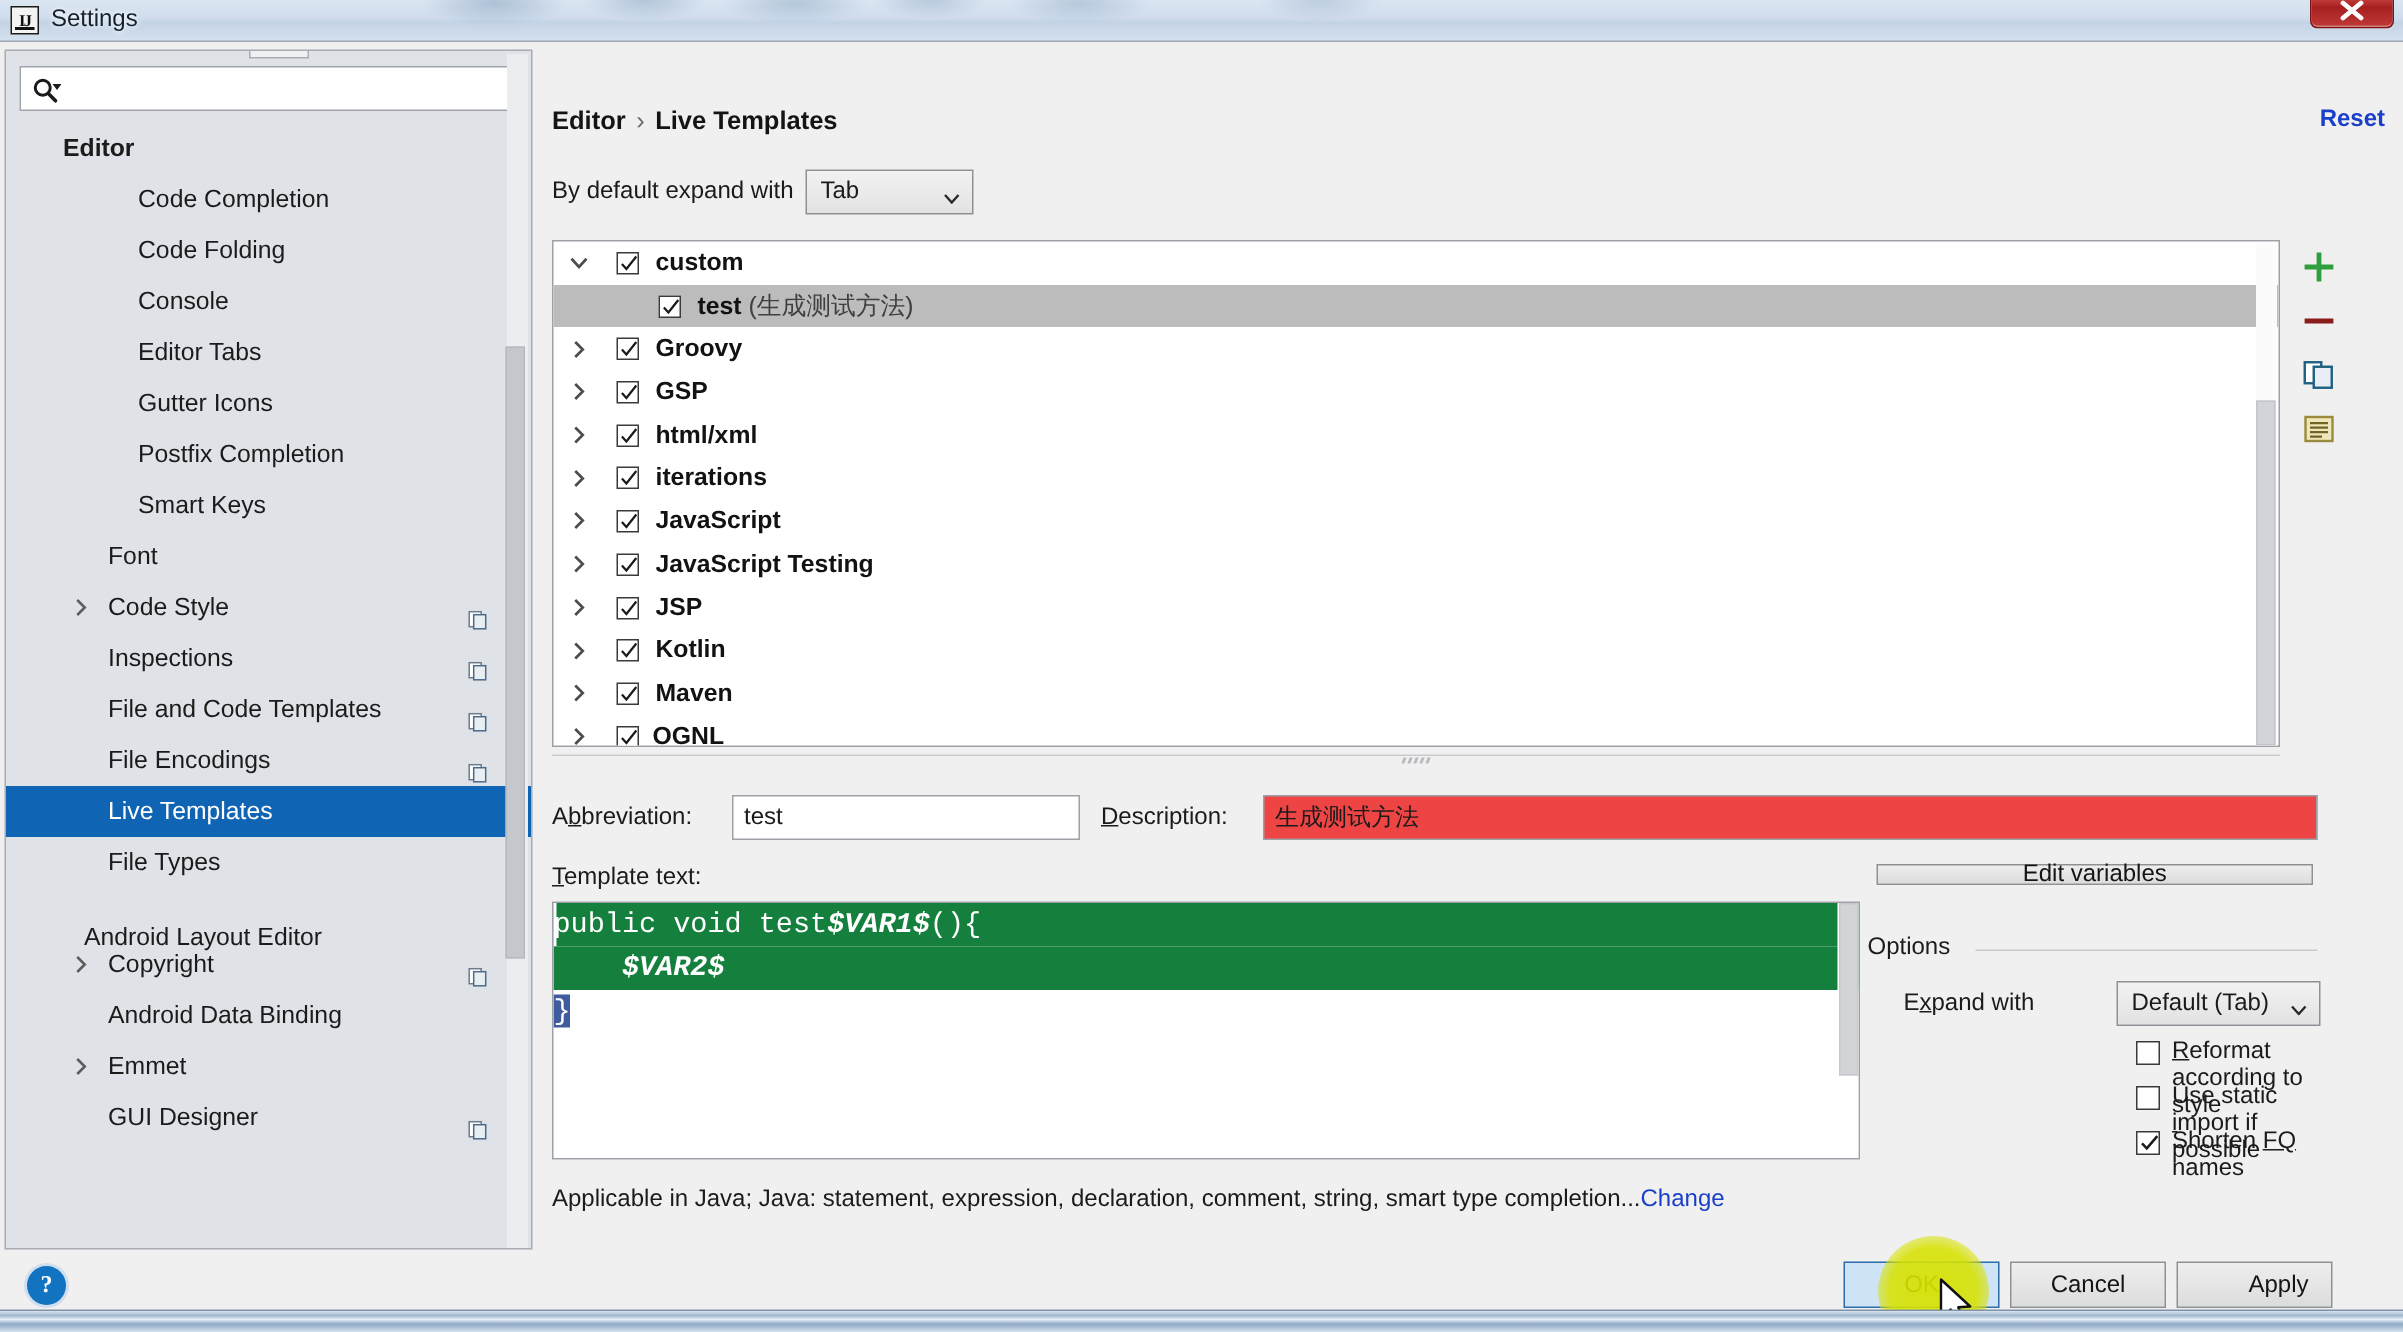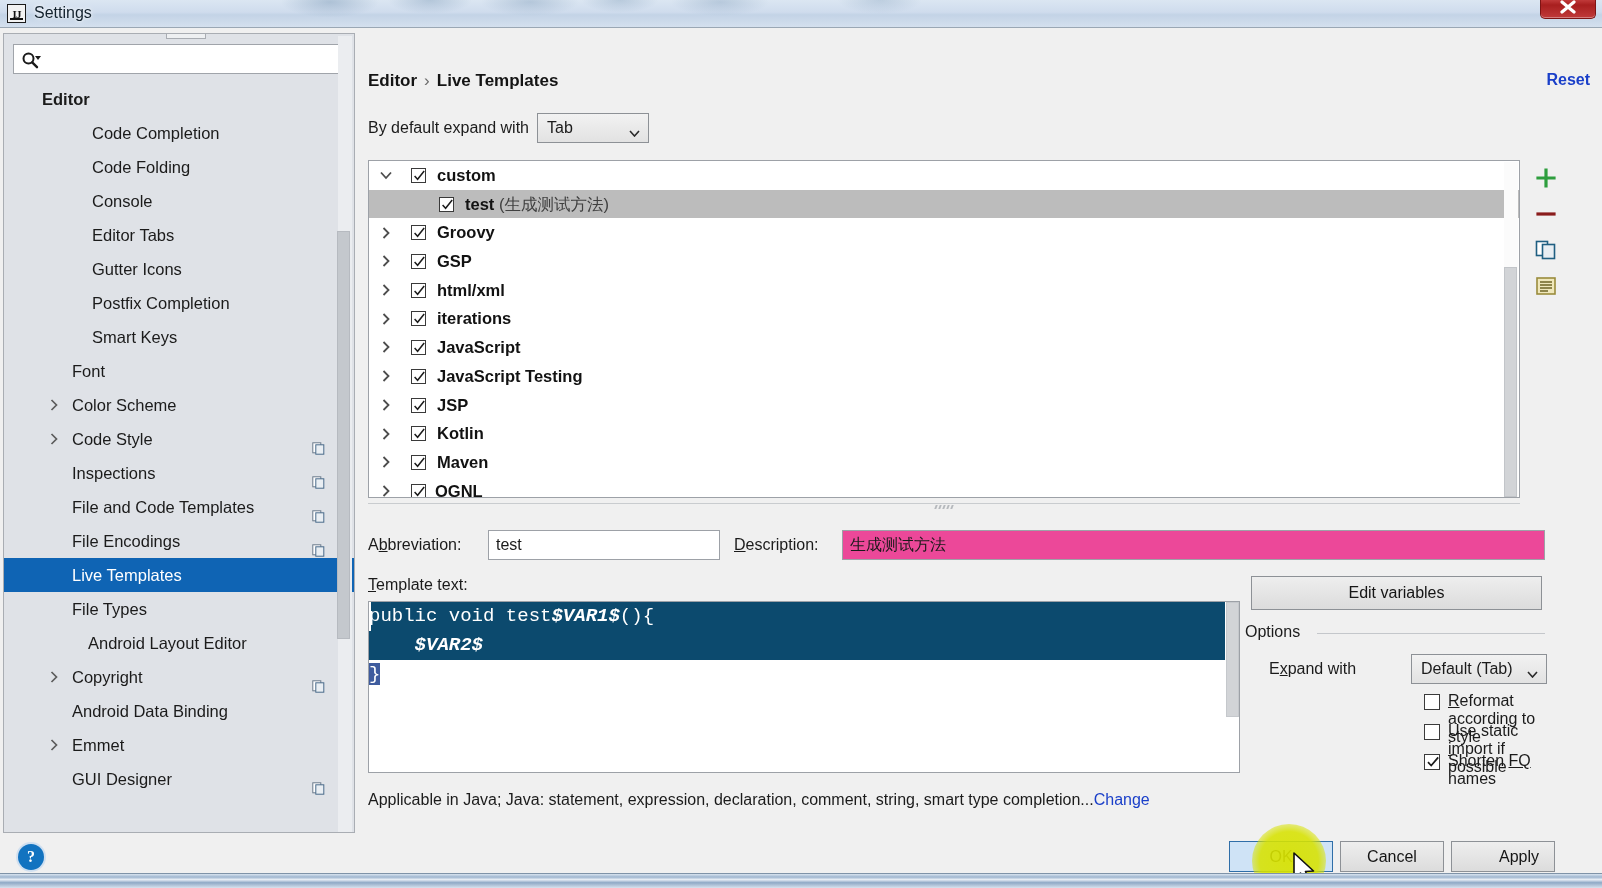"Color Scheme" div.tree-row { html: <div> <span><svg> <path></path> </svg></span> <span>Color Scheme</span> </div> -> none }
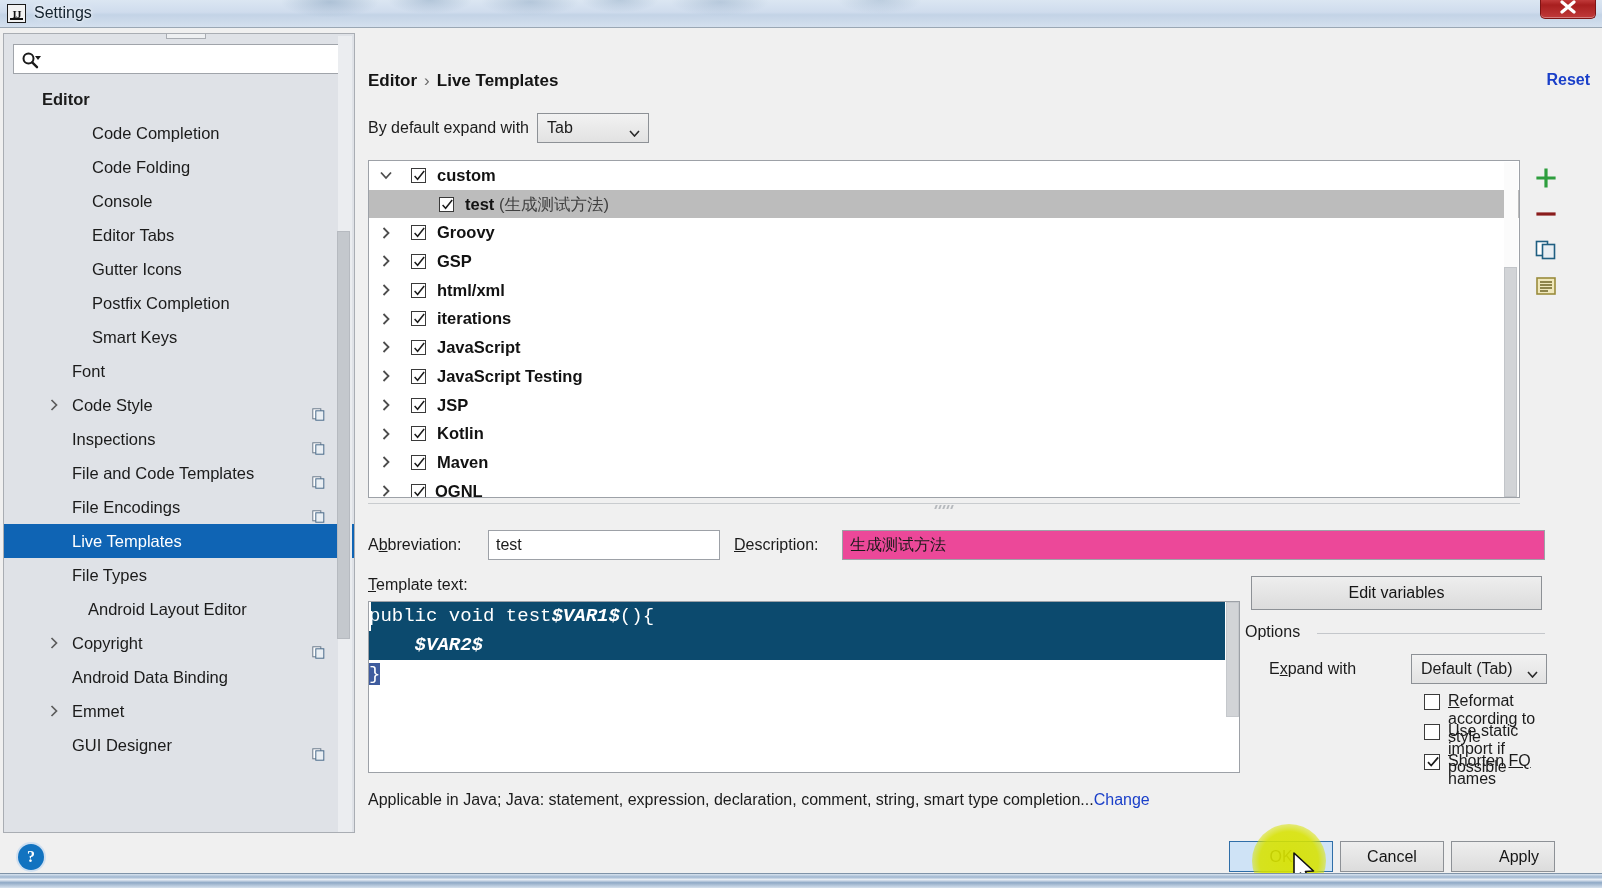"生成测试方法" .desc-input { background: #ec4899 -> #ef4444 }
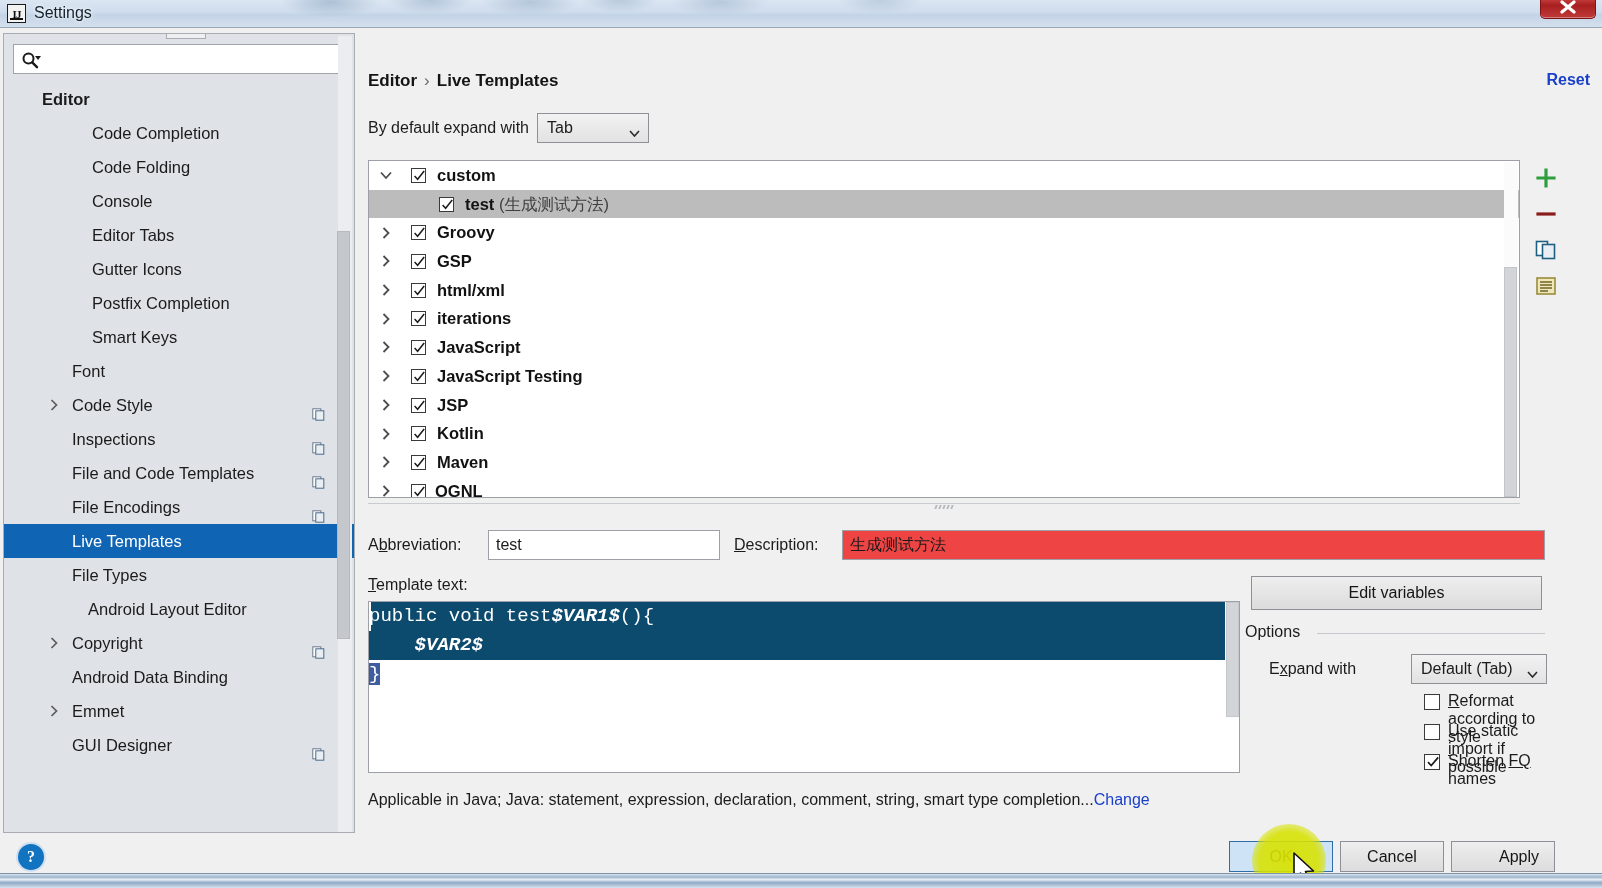"Edit variables" .edit-vars-btn { height: 34px -> 14px }
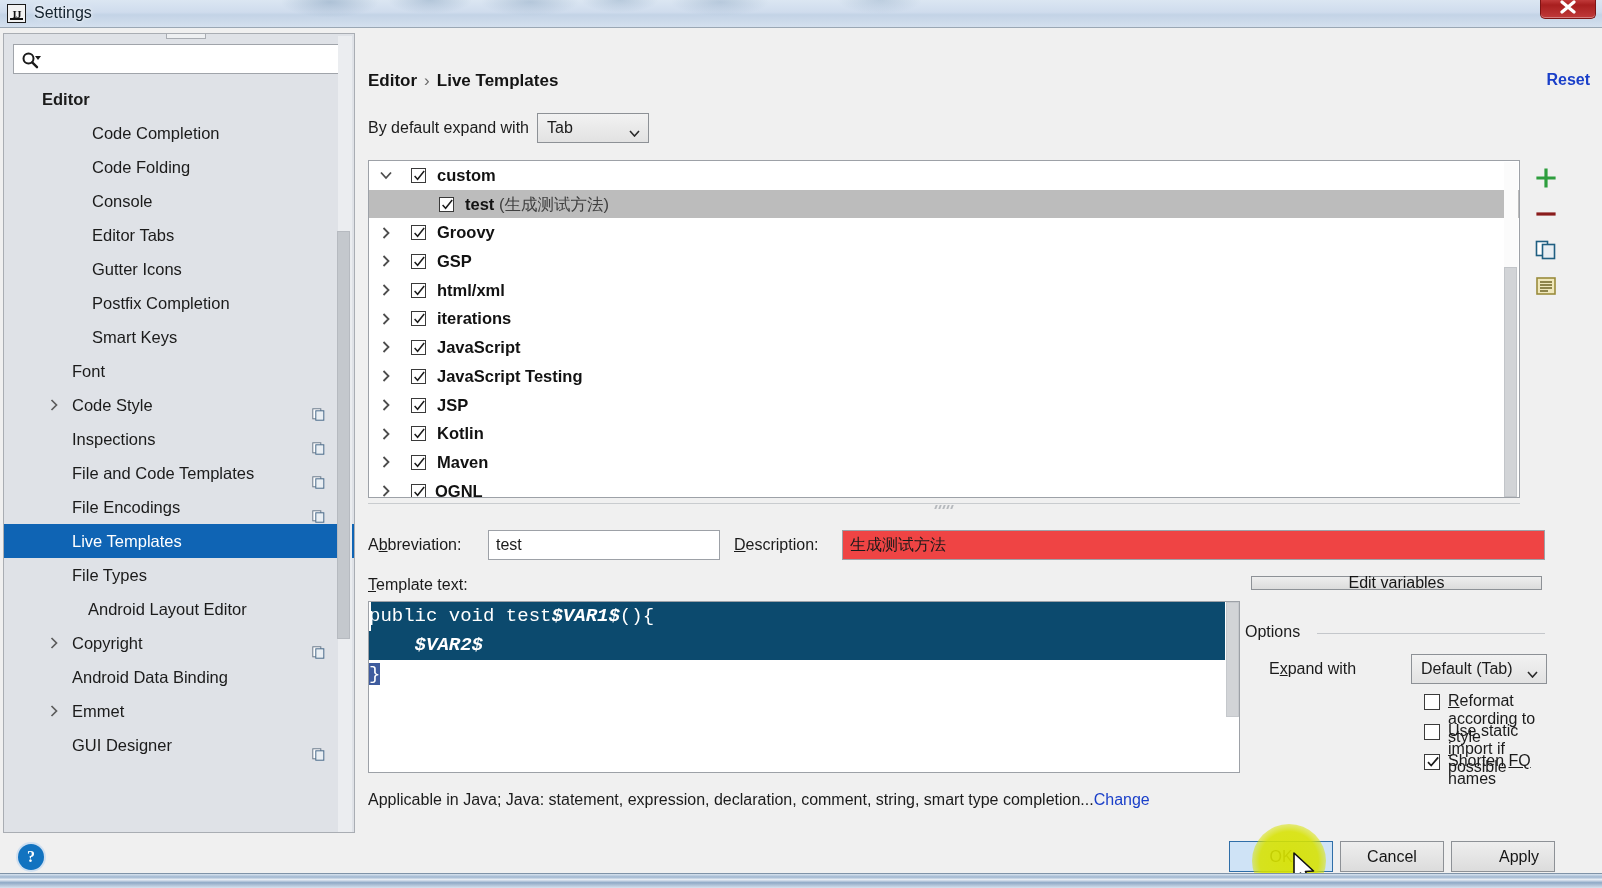"Android Layout Editor" span.label { left: 84px -> 52px; margin-top: none -> 16px }
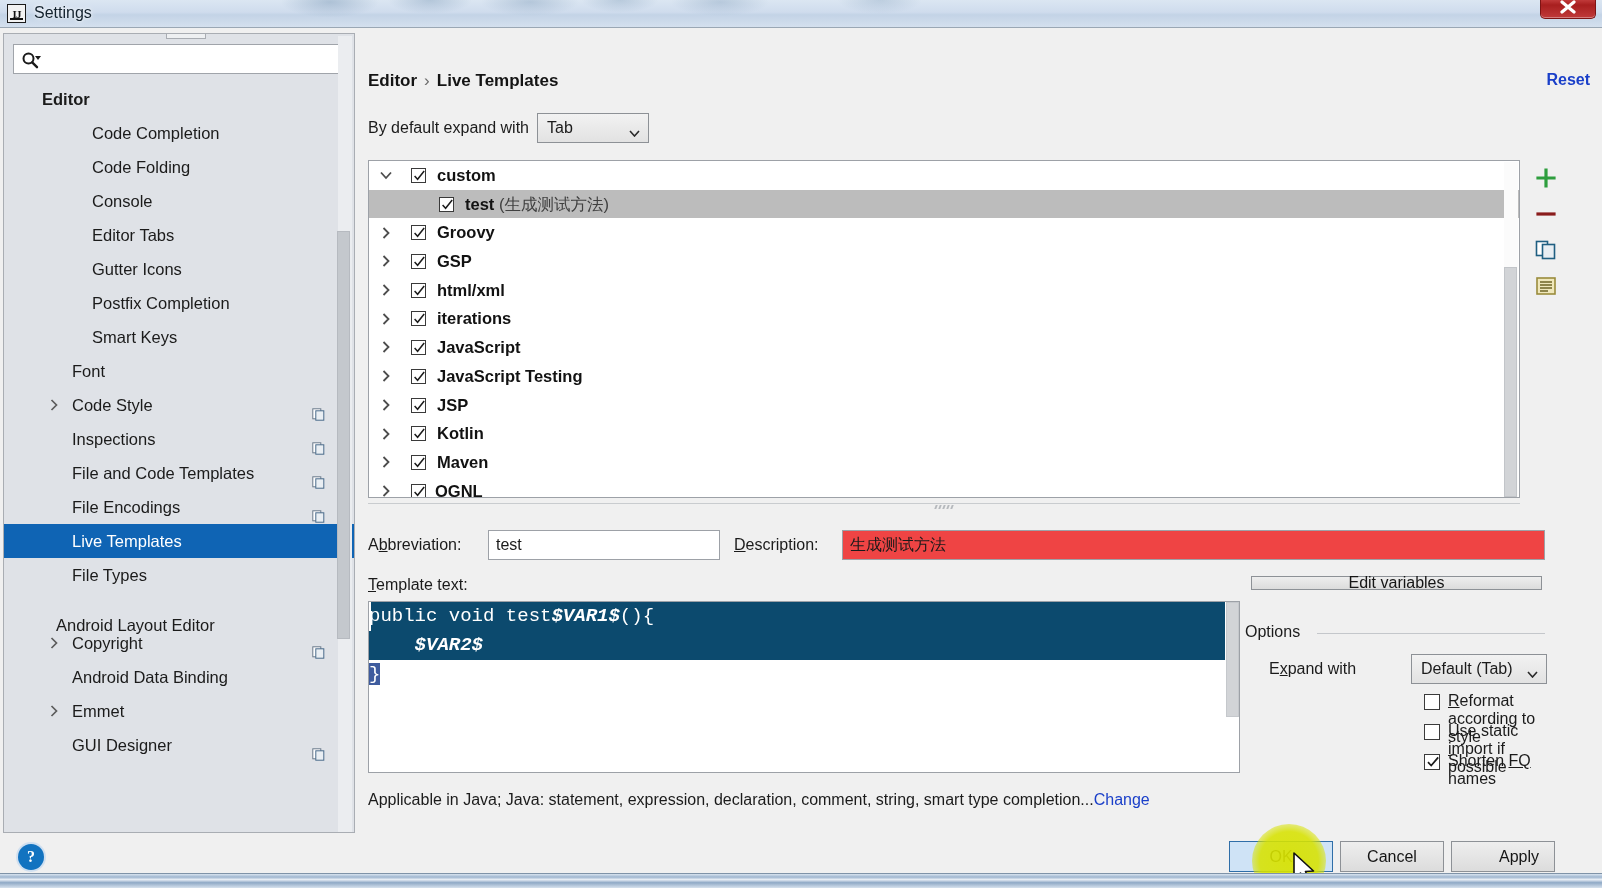"public void test$VAR1$(){" .code-line.sel { background: #0c4a6e -> #15803d }
